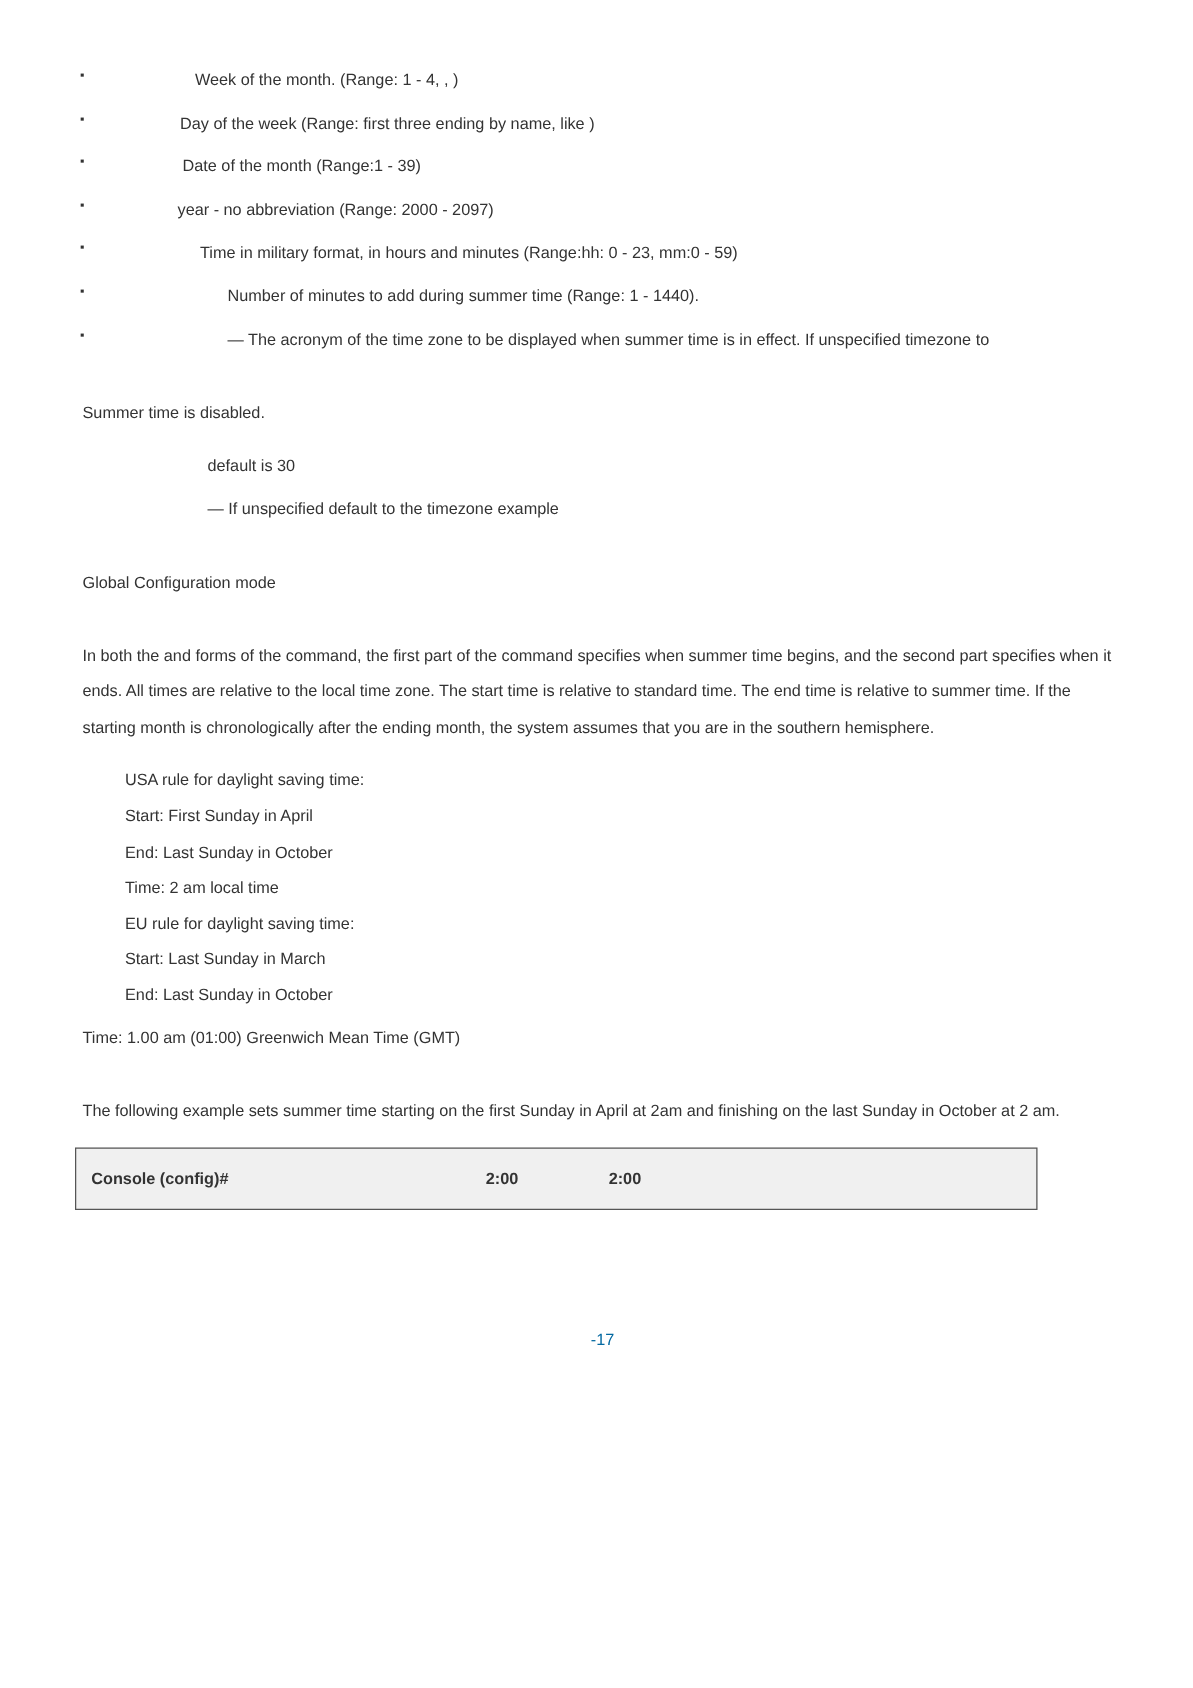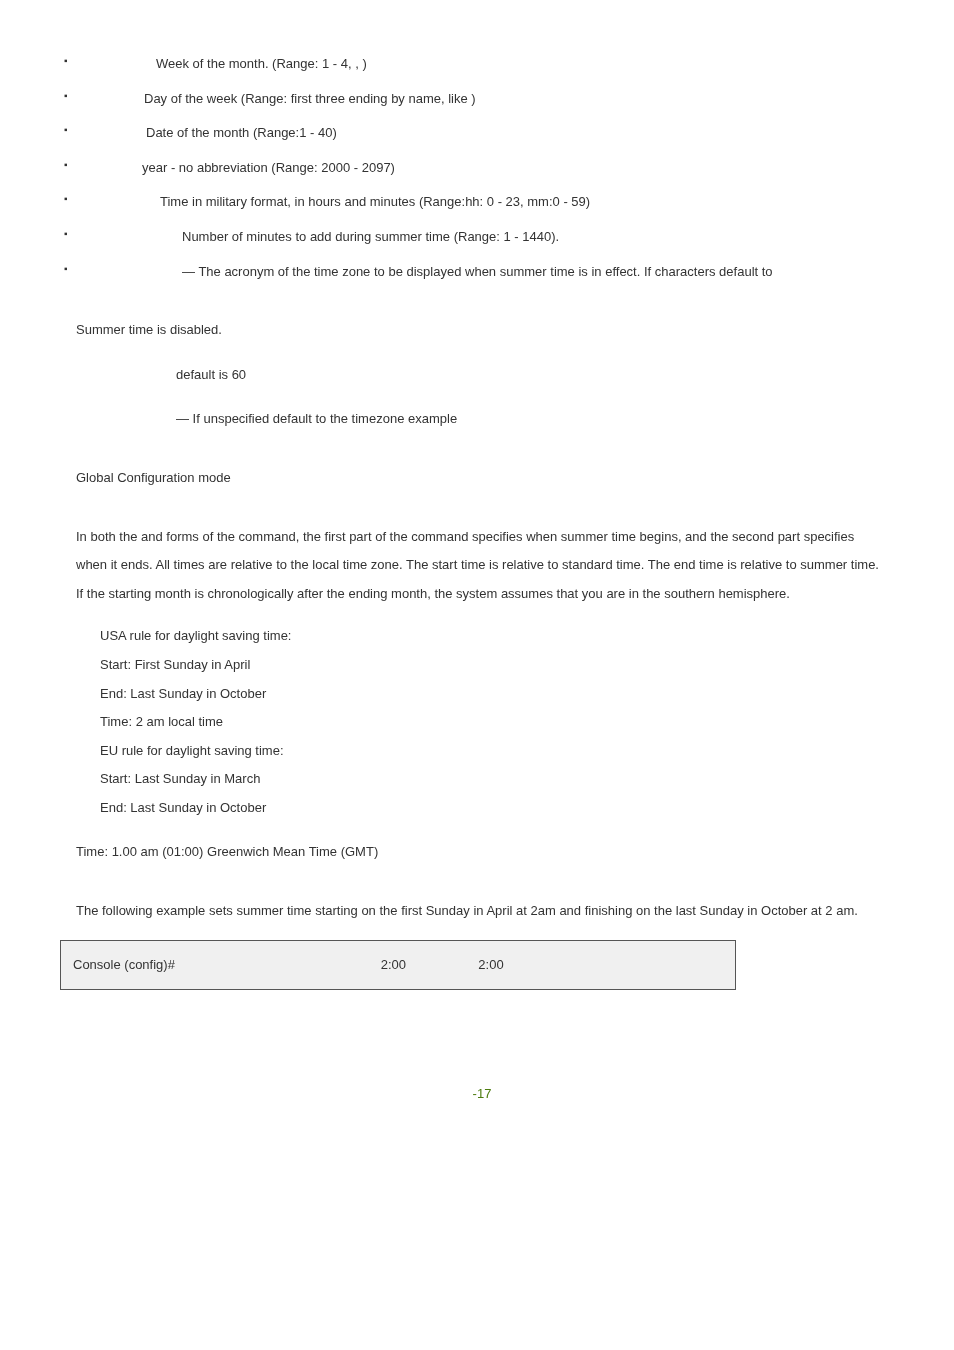"Date of the month (Range:1" span.li-text { text: 40 -> 39 }
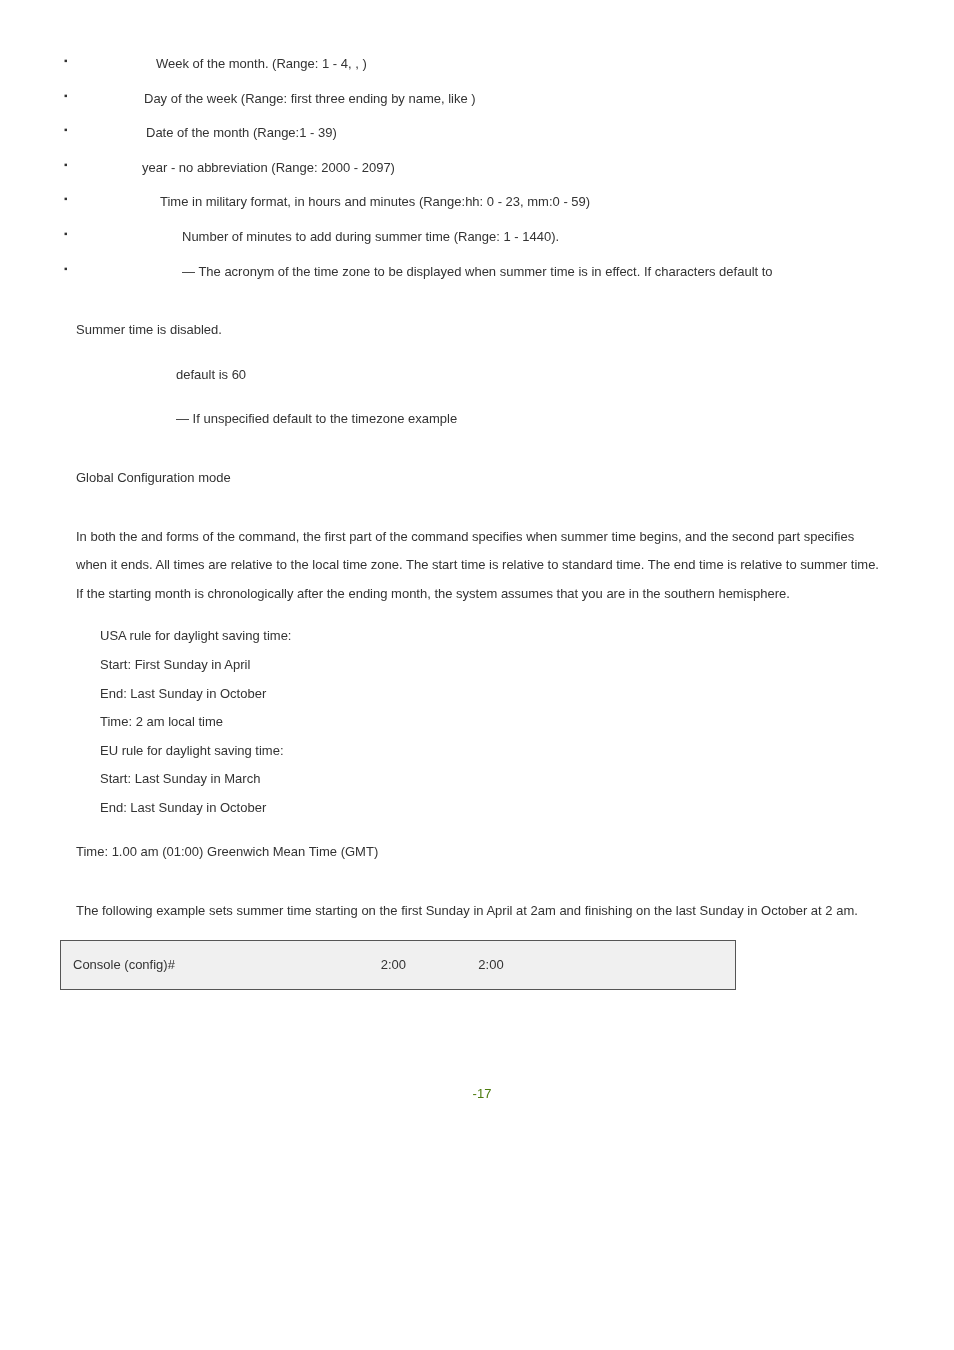"— The acronym of the" span.li-text { text: characters default -> unspecified timezone }
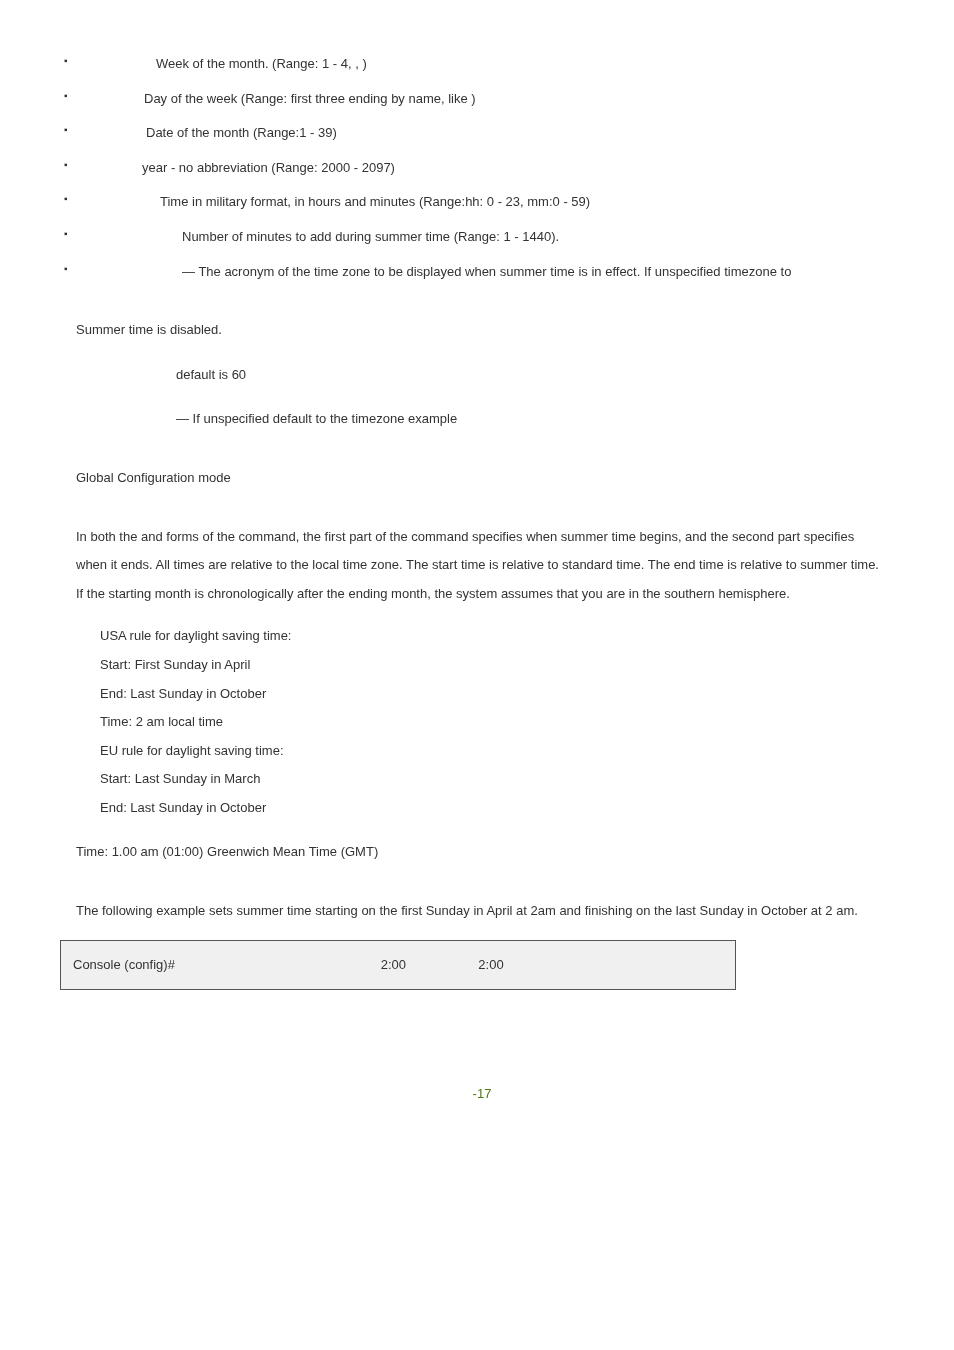"Summer time is disabled." .para { margin: 16px -> 6px }
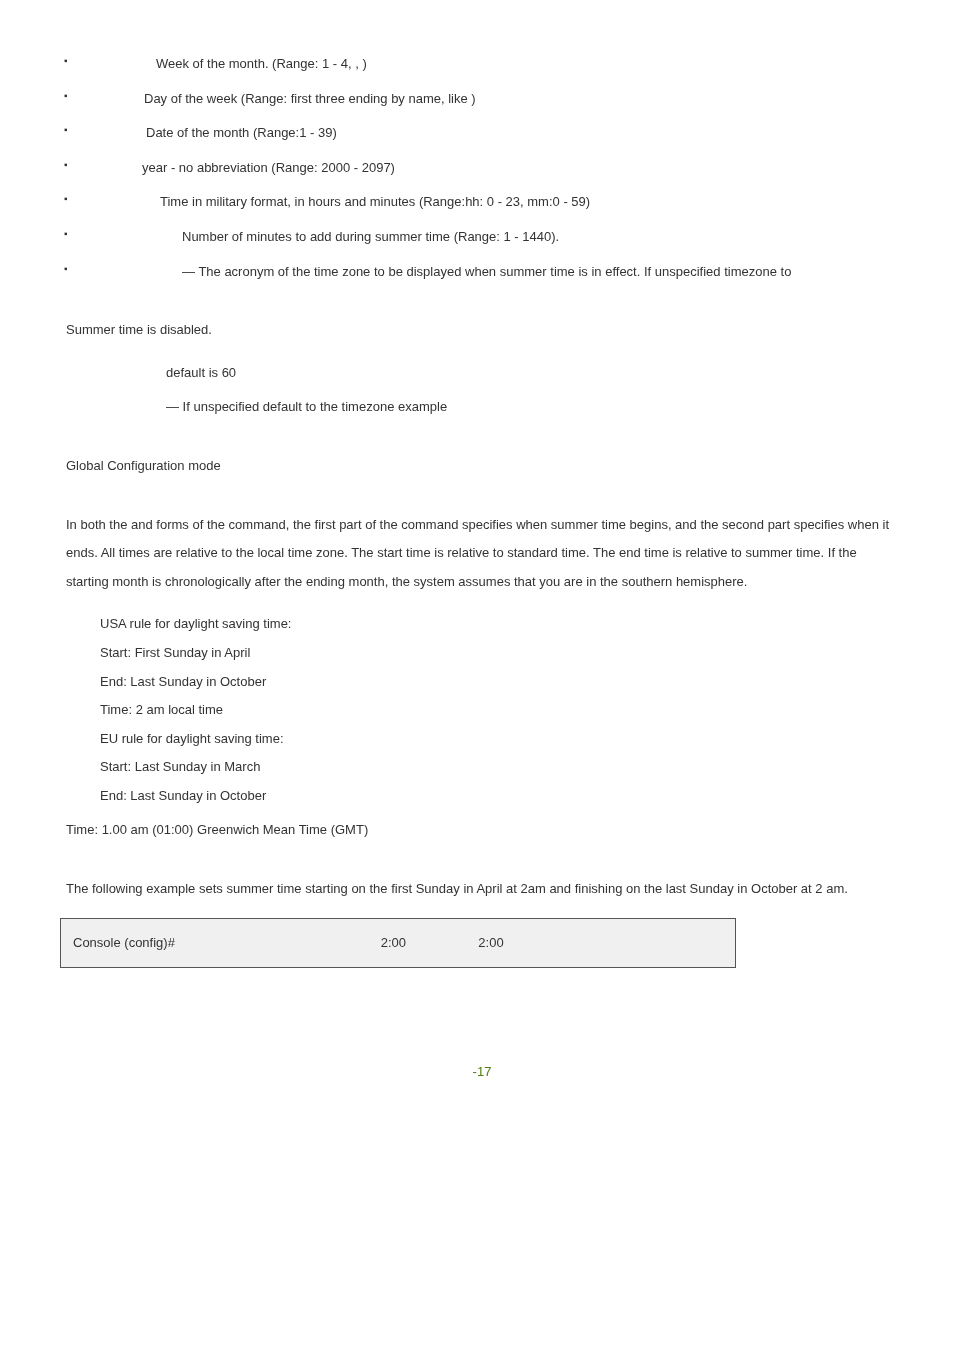"default is 60" div.para { text: 60 -> 30 }
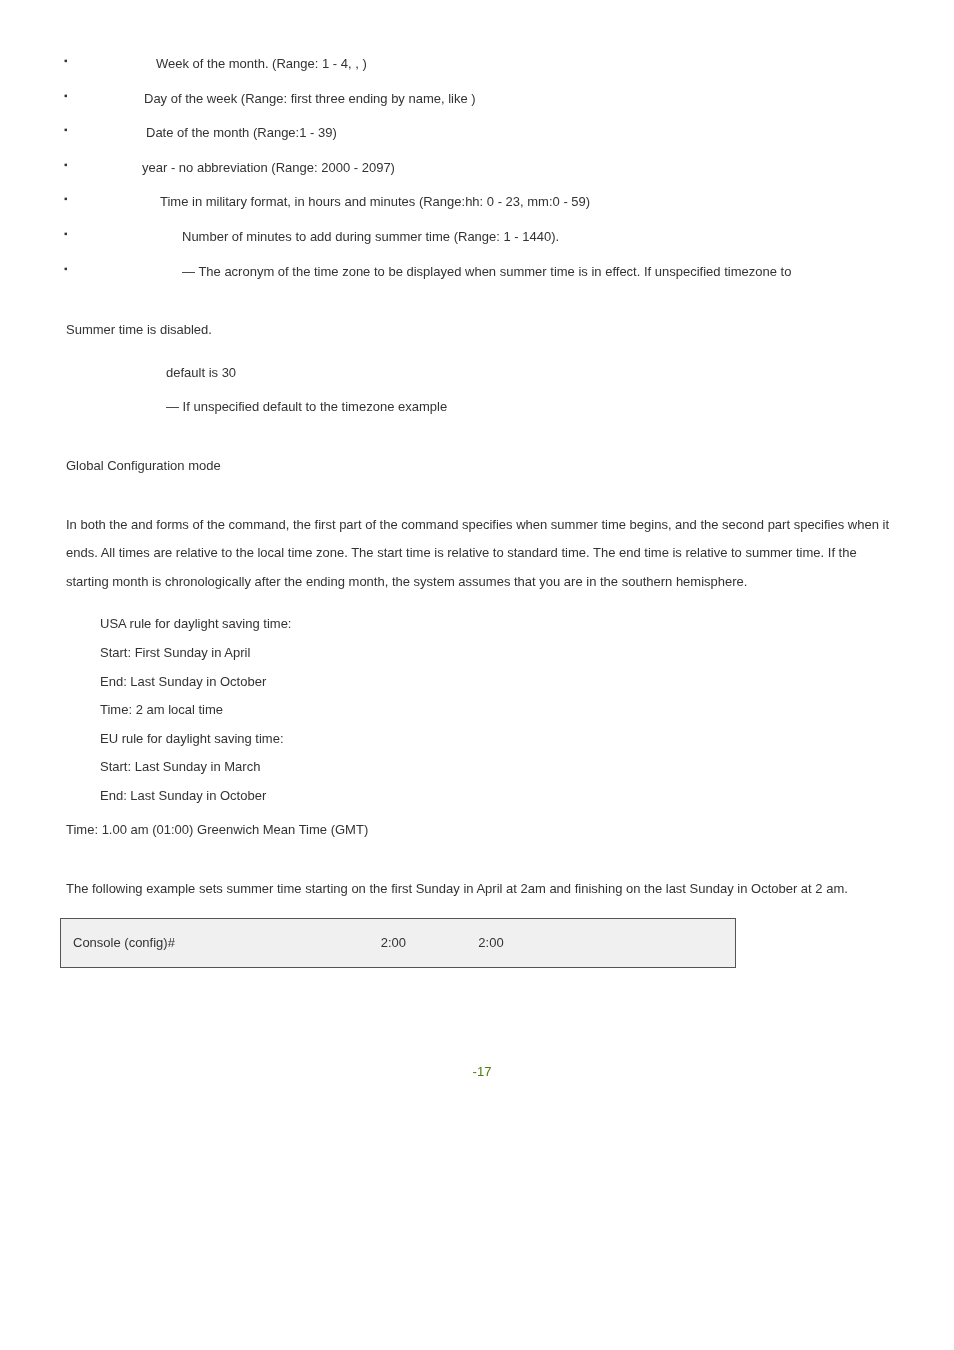"Console (config)# 2:00 2:00" .console-box { font-weight: none -> bold; width: 676px -> 770px }
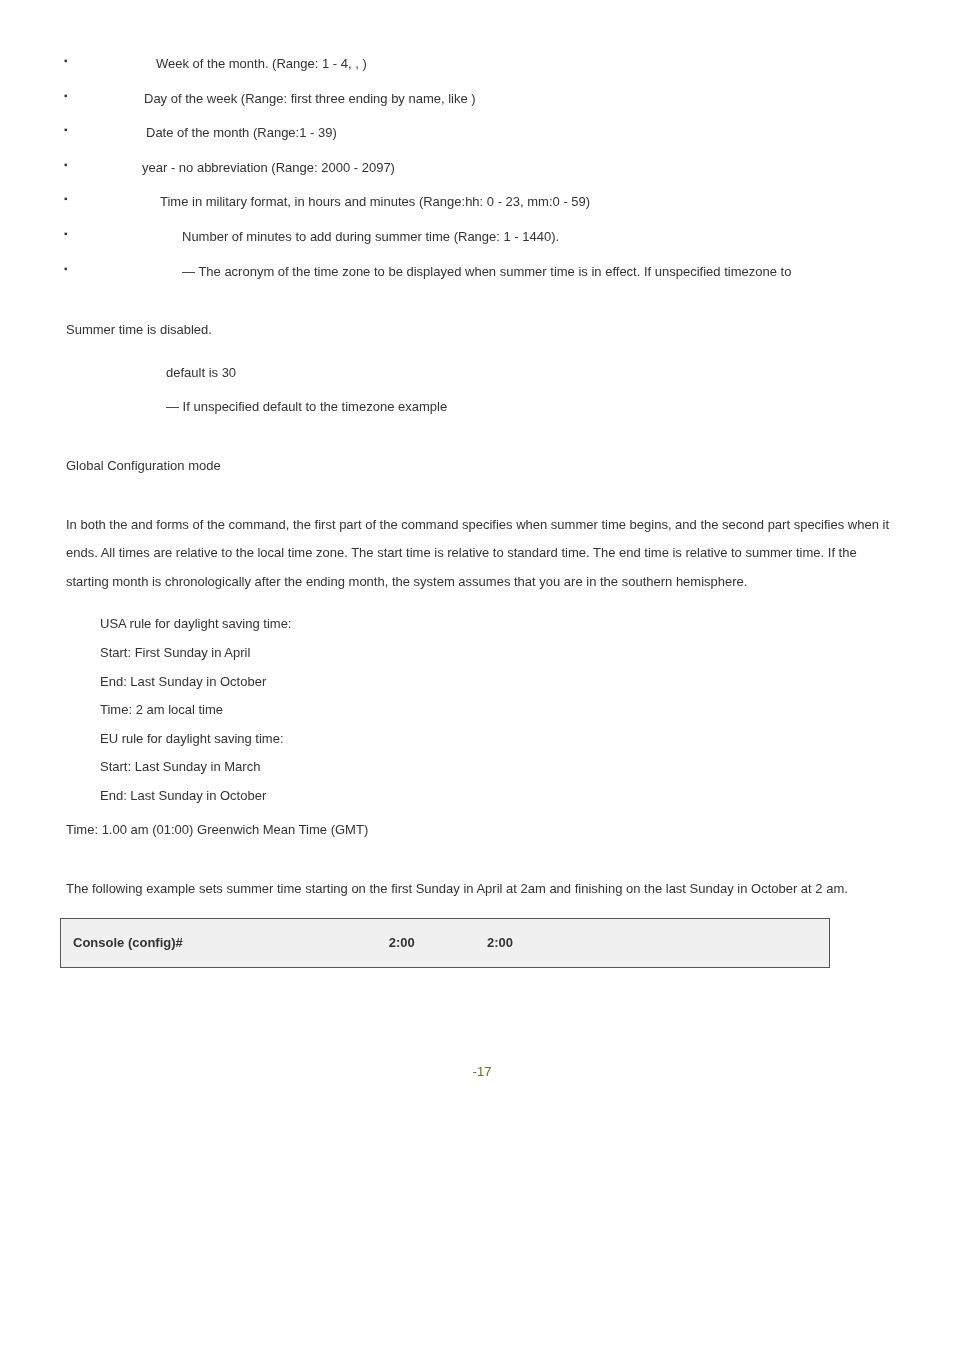"-17" .page-num { color: #4d7c0f -> #0369a1 }
